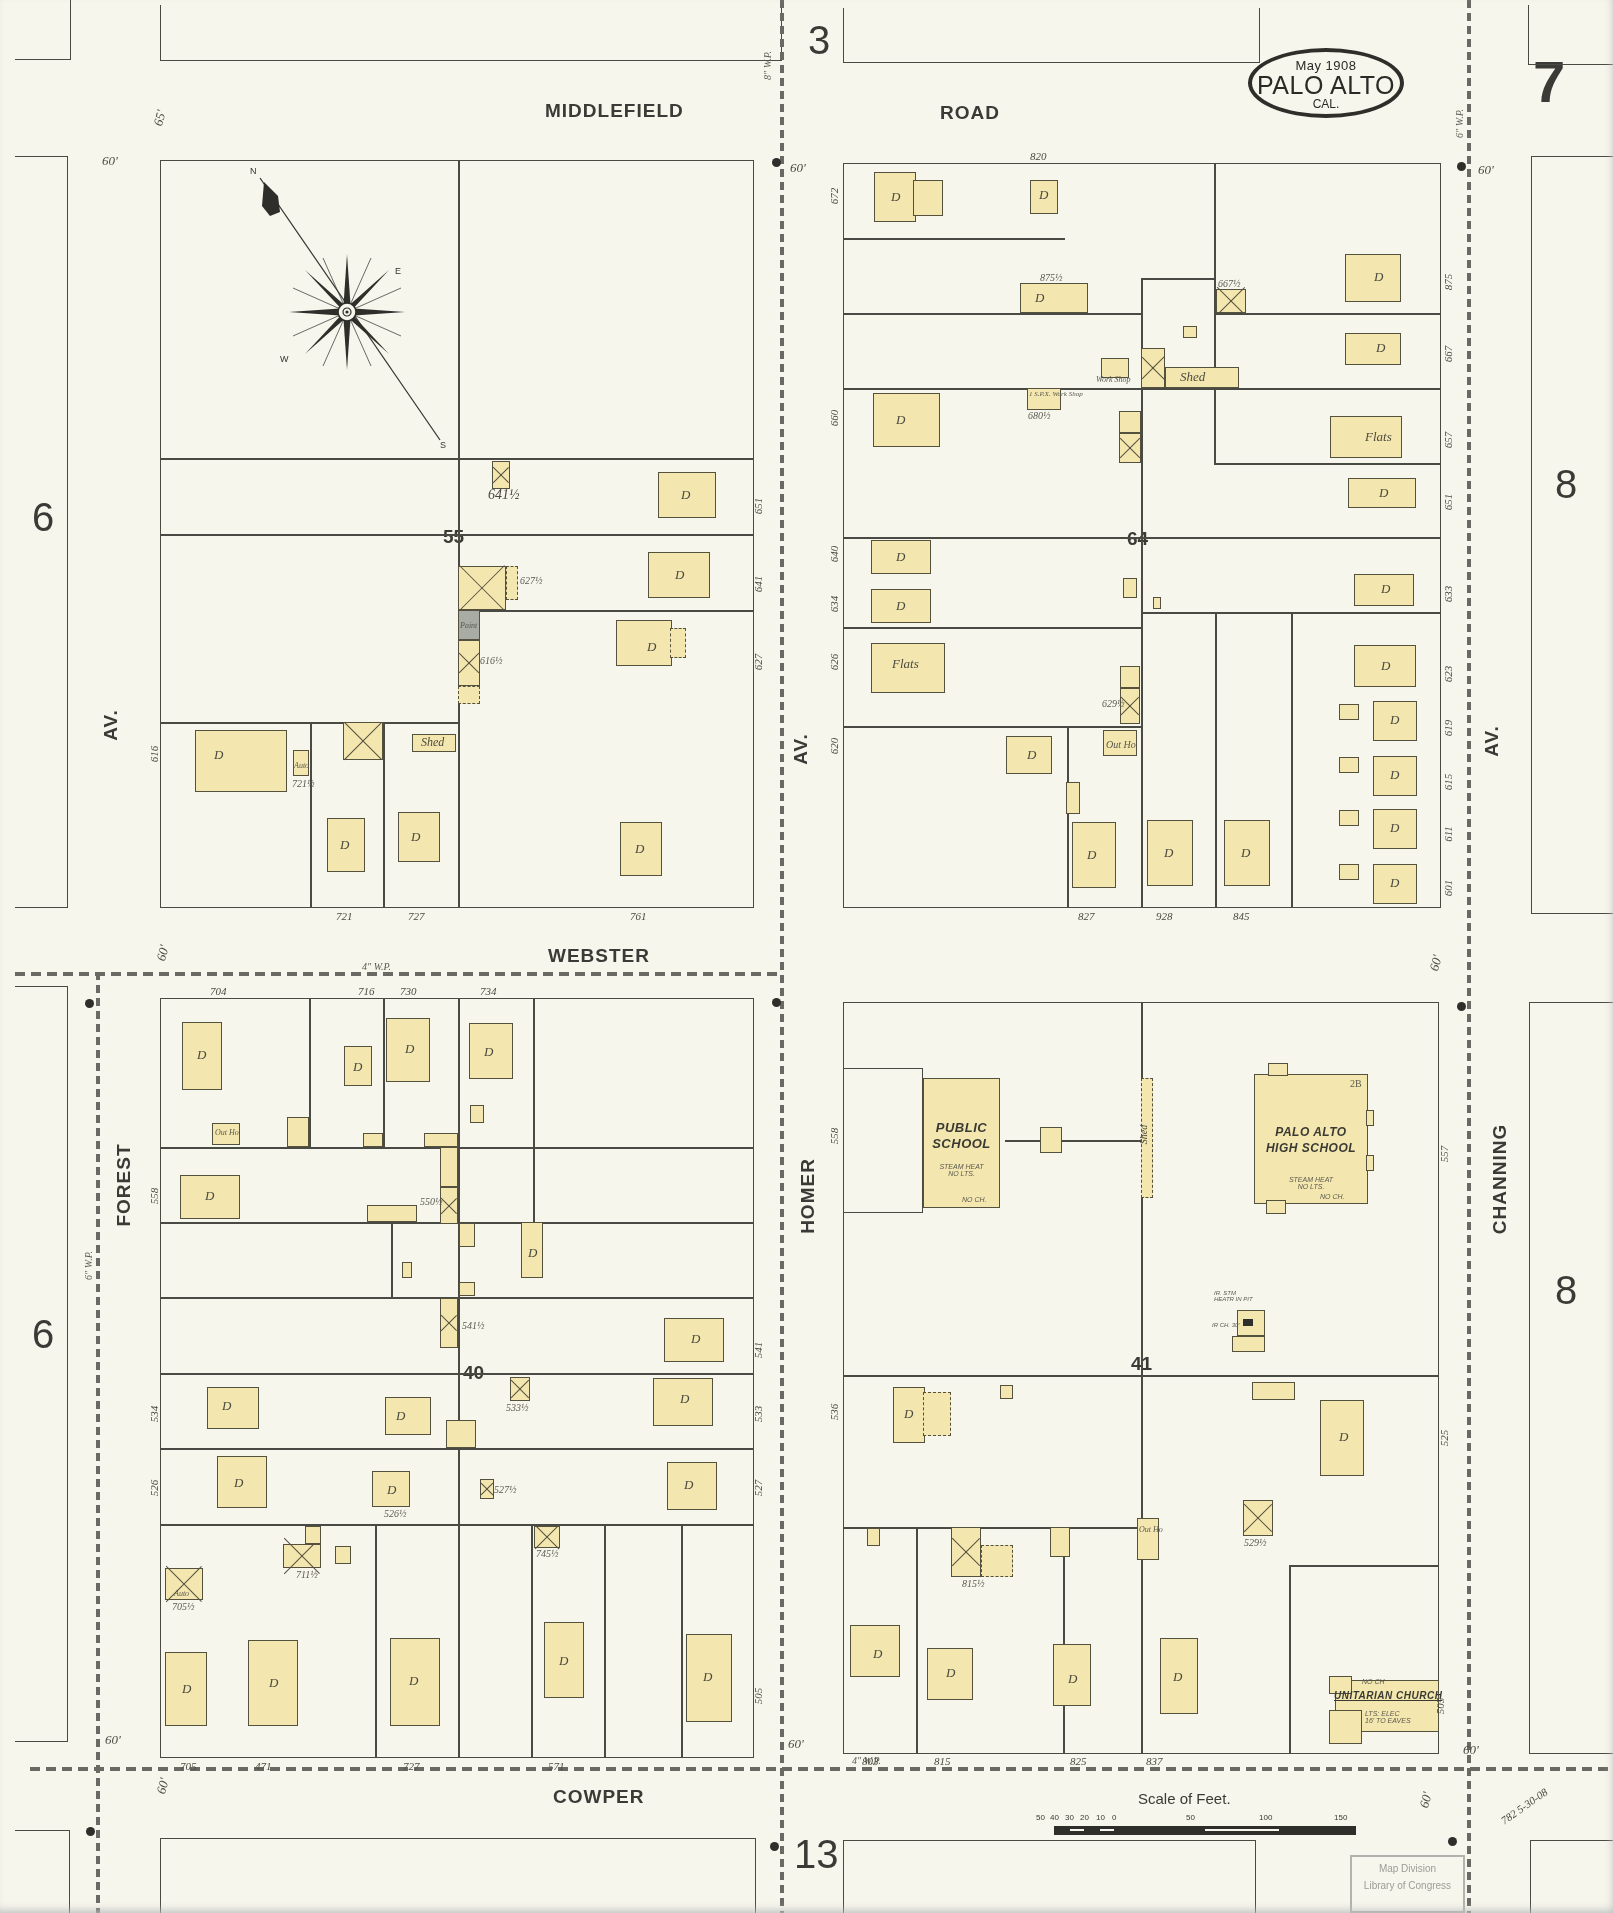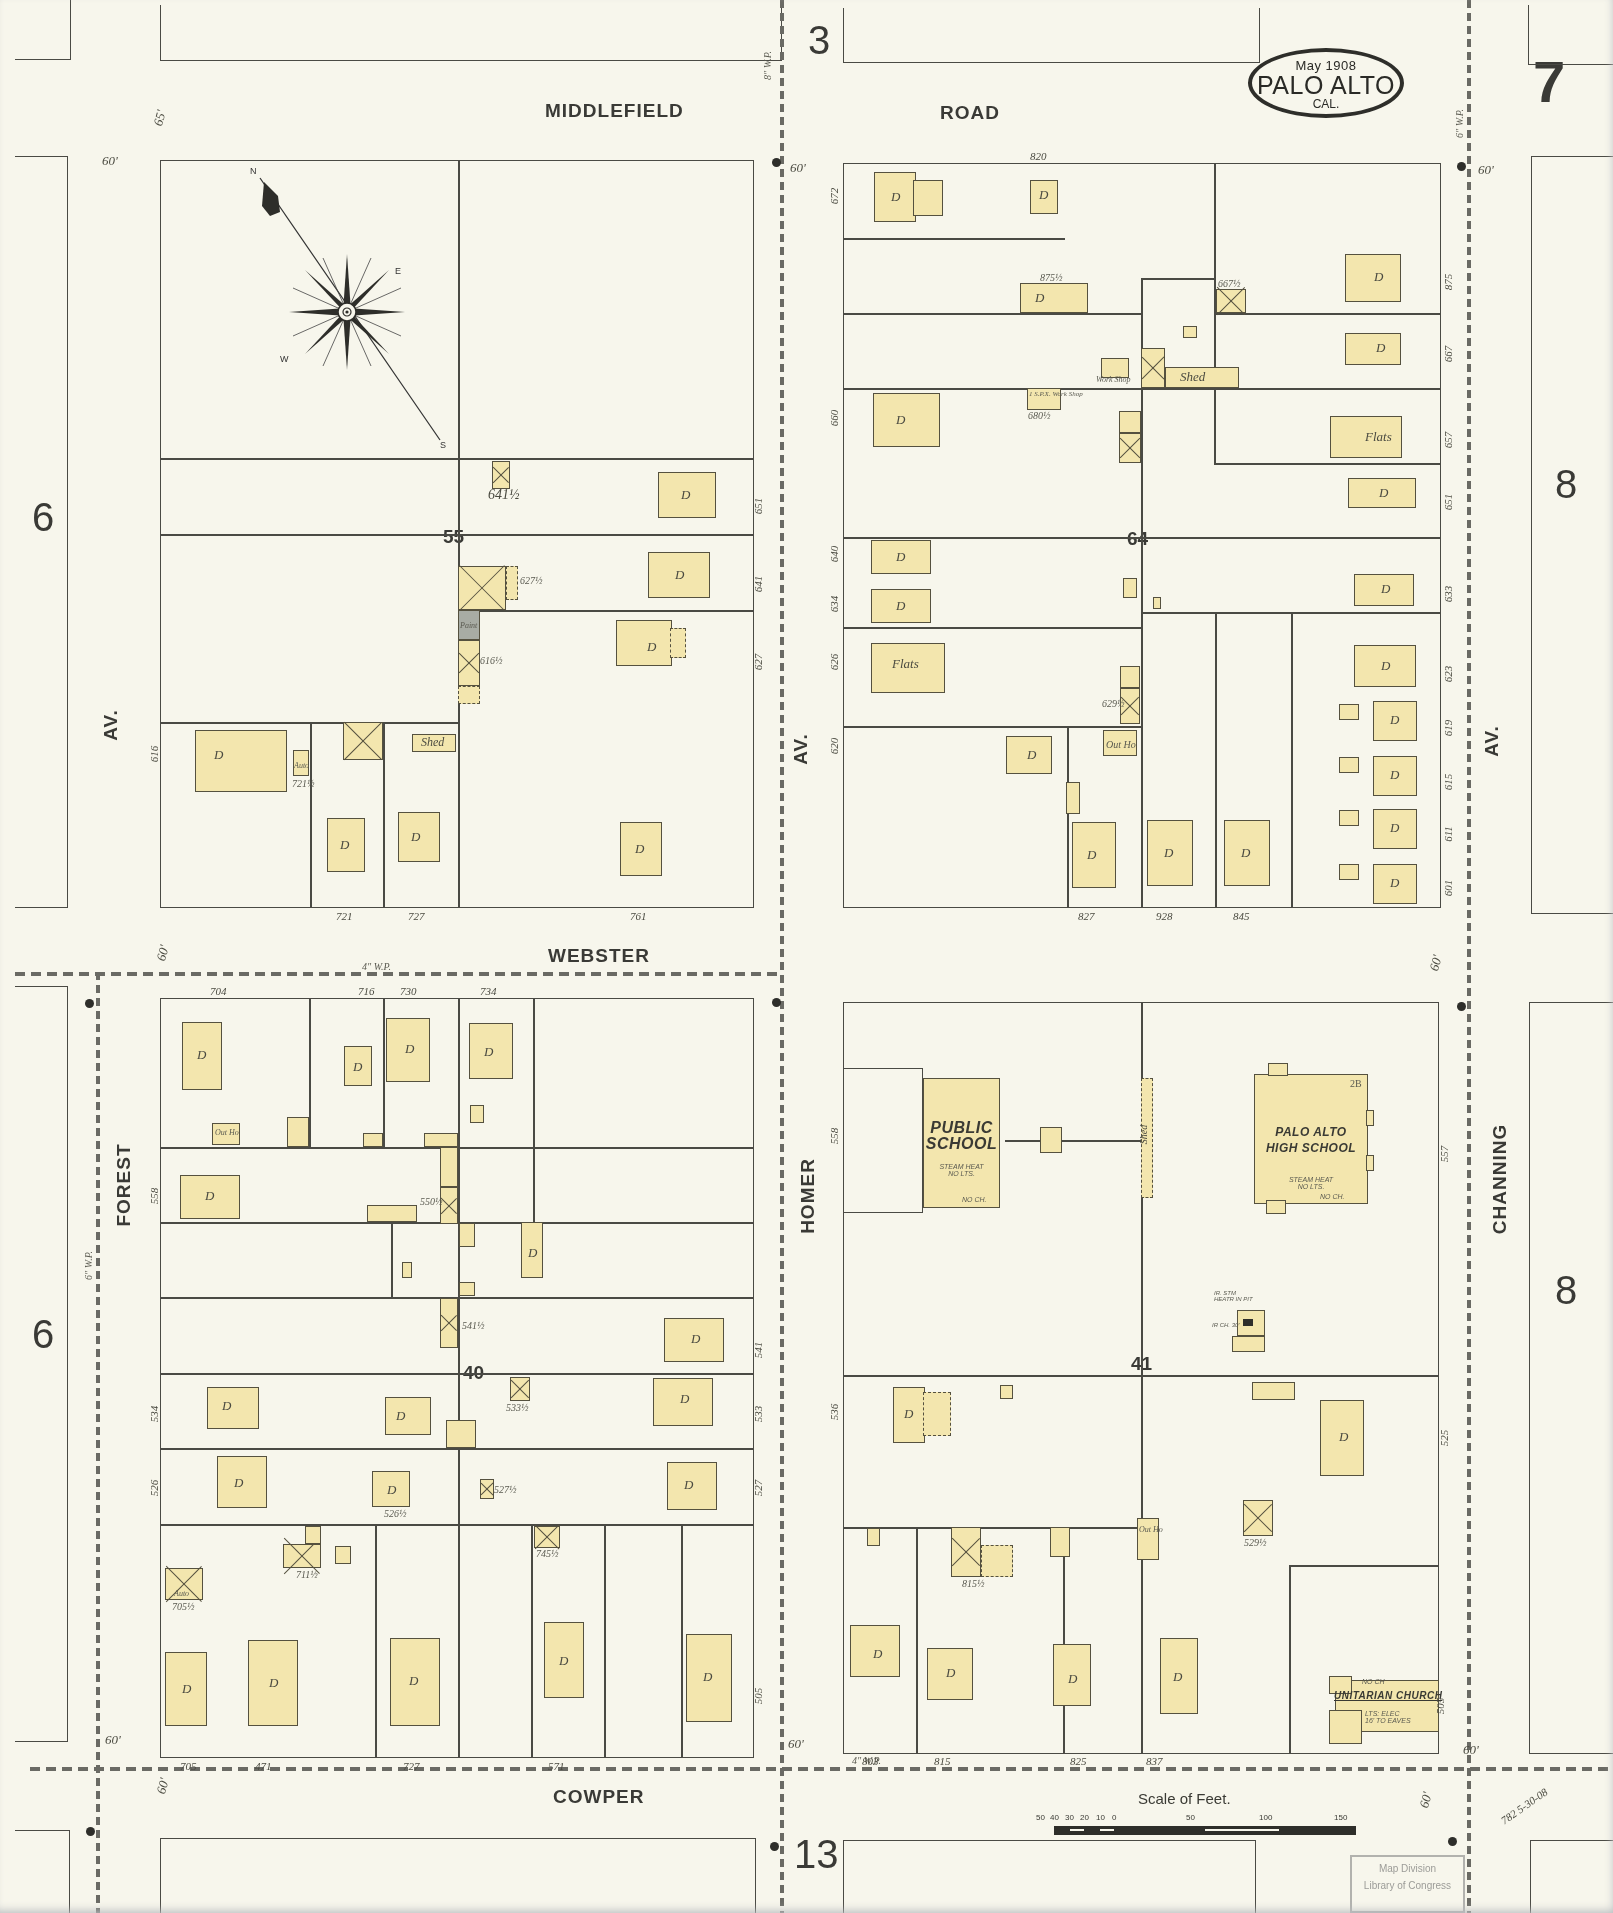"PUBLIC" div.bldg-label { font-size: 16px -> 13px }
